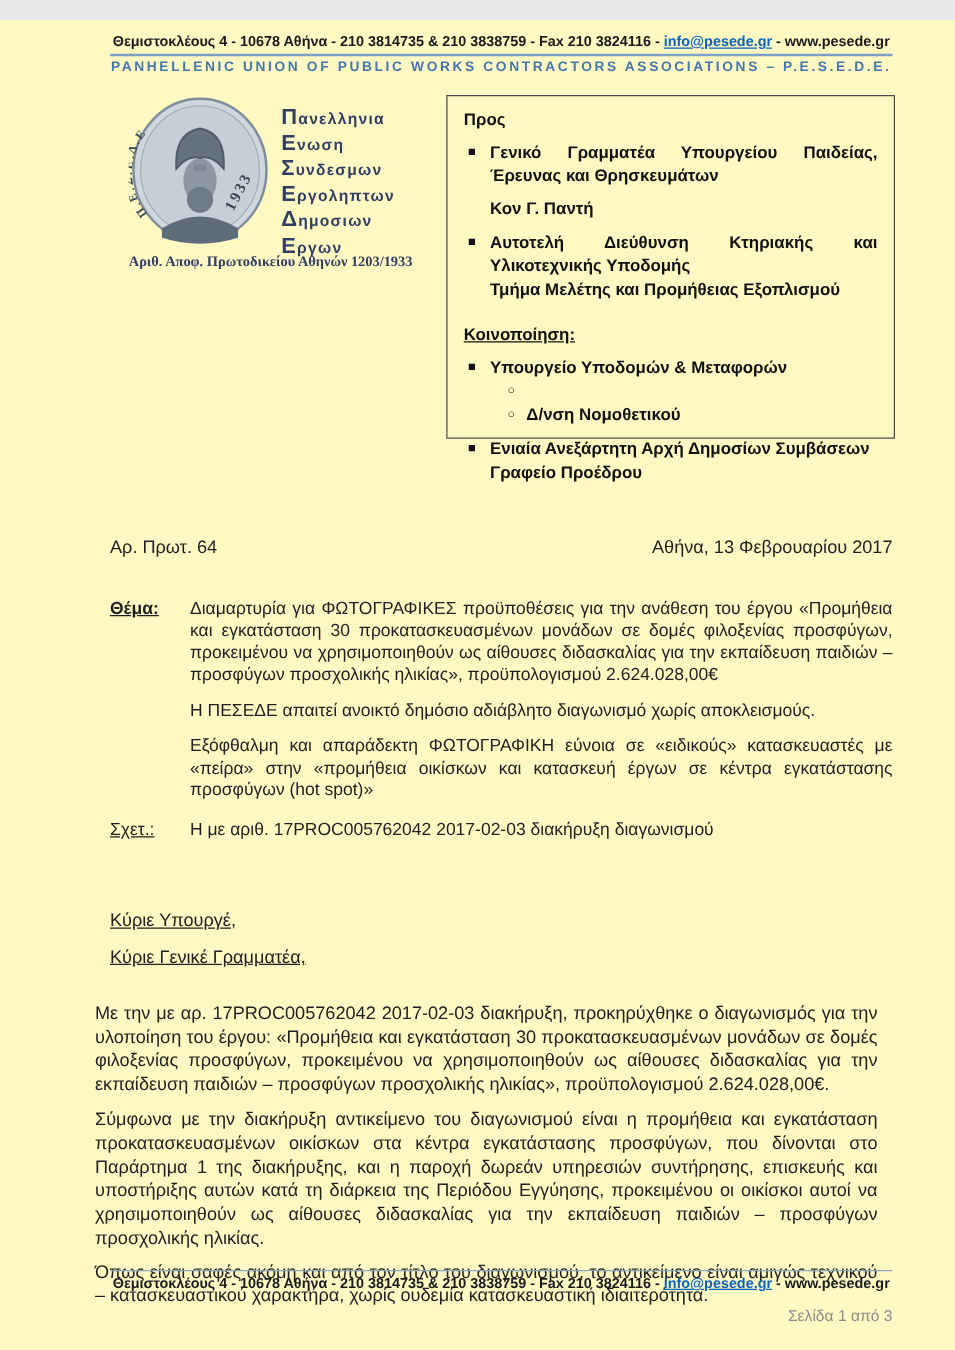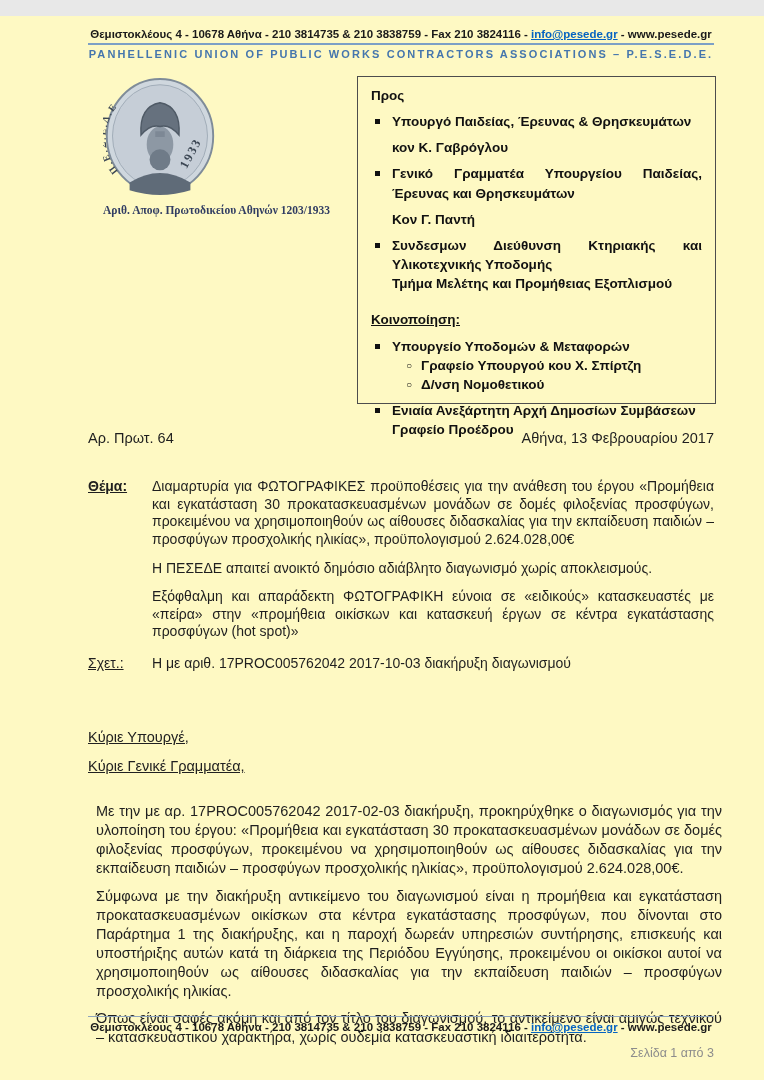"Πανελληνια" div.acronym { html: none -> <div> <div>Πανελληνια</div> <div>Ενωση</div> <div>Συνδεσμων</div> <div>Εργοληπτων</div> <div>Δημοσιων</div> <div>Εργων</div> </div> }
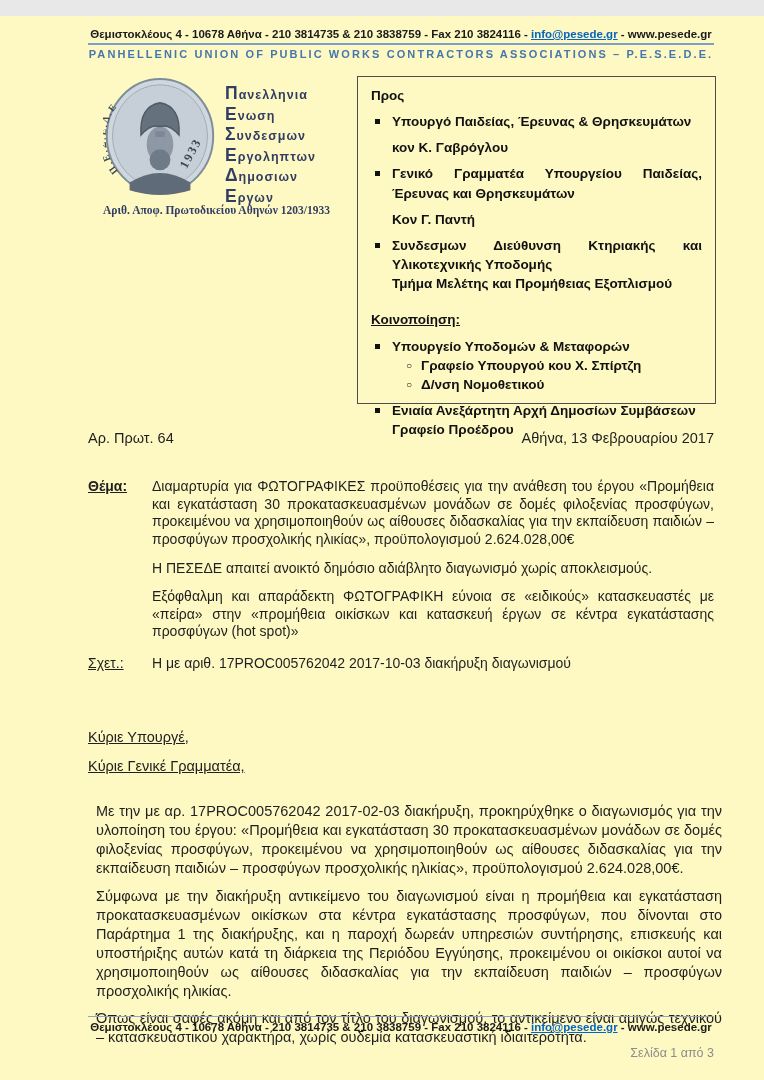"Προς" .recipients-box { height: 328px -> 275px }
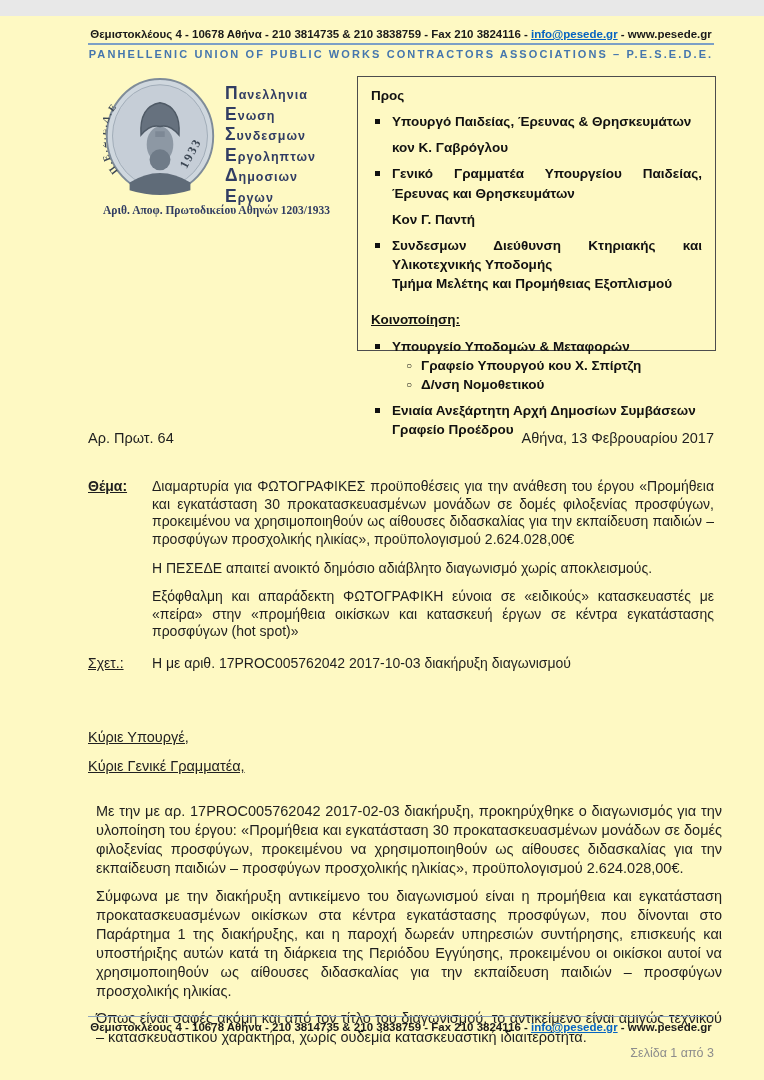"Υπουργό Παιδείας, Έρευνας & Θρησκευμάτων" div.bullet-item { html: <div> <span></span> <div> <div>Υπουργό Παιδείας, Έρευνας &amp; Θρησκευμάτων</div> <div>κον Κ. Γαβρόγλου</div> </div> </div> -> none }
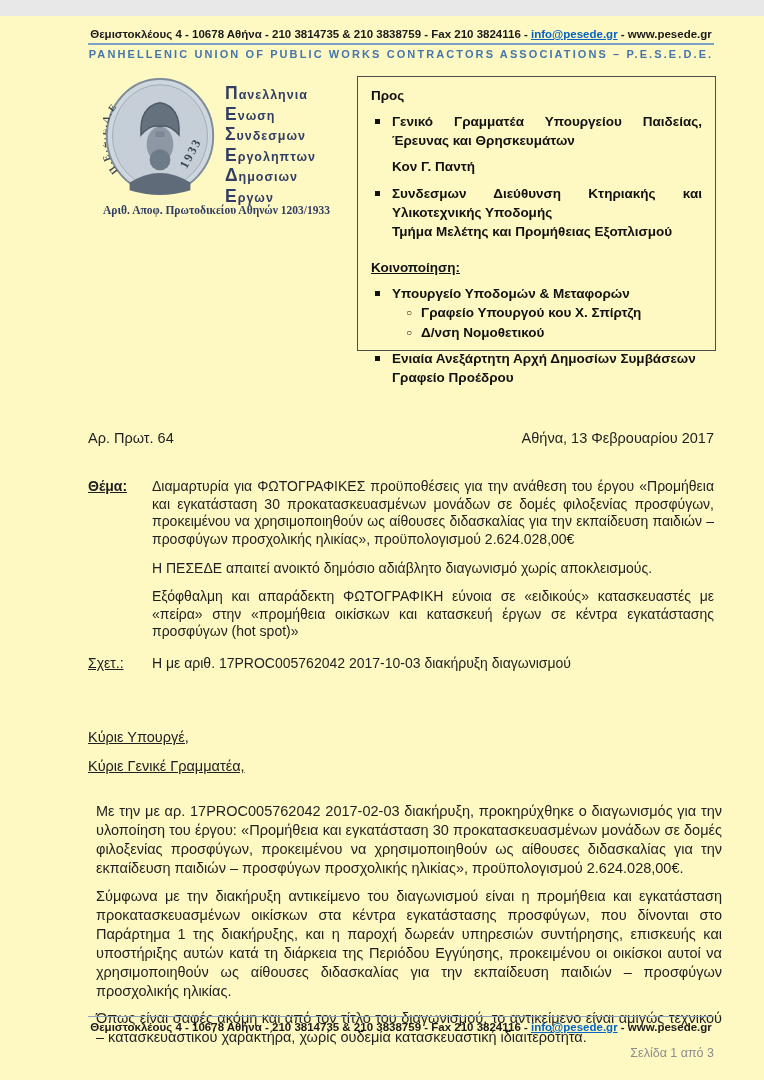"Συνδεσμων Διεύθυνση Κτηριακής και" div { text: Συνδεσμων -> Αυτοτελή }
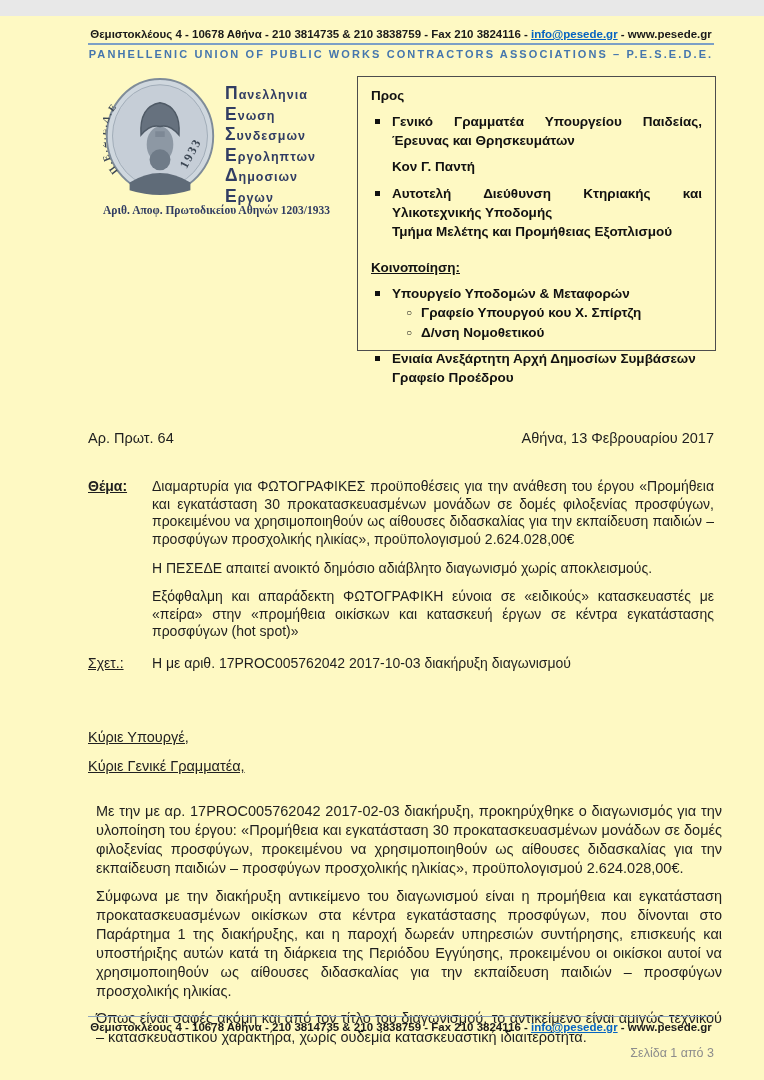"Γραφείο Υπουργού κου Χ. Σπίρτζη" span { html: <span>Γραφείο Υπουργού κου Χ. Σπίρτζη</span> -> none }
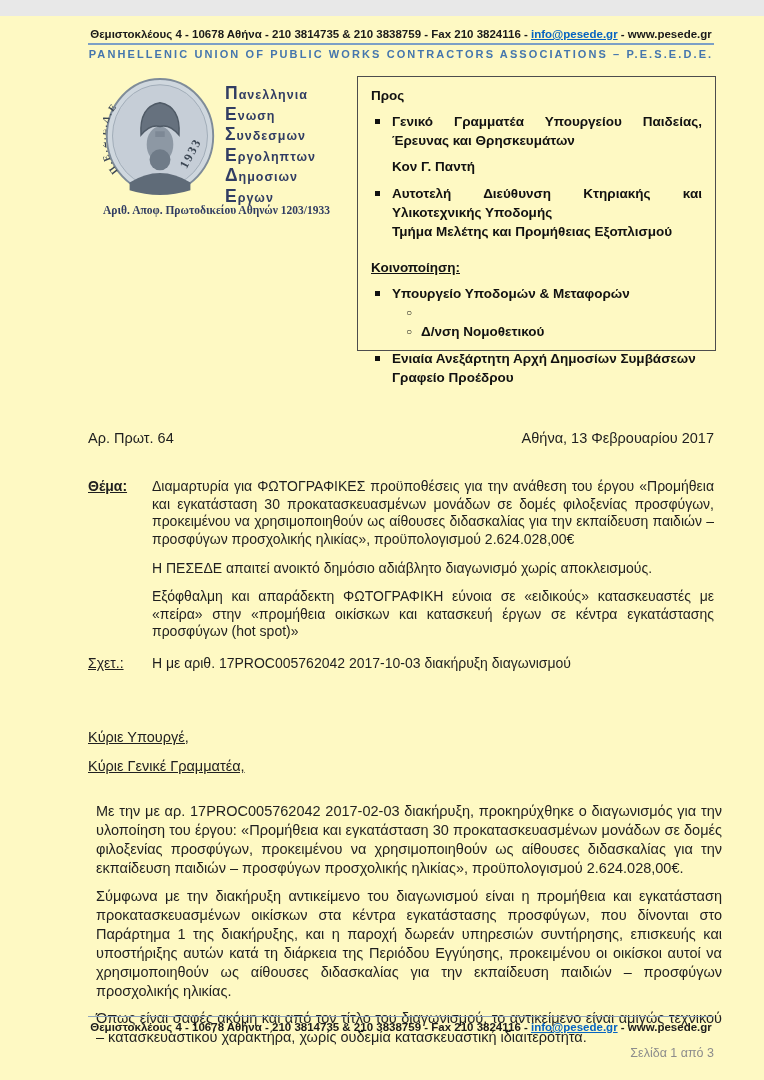"Η με αριθ. 17PROC005762042 2017-10-03" div.rel-text { text: 2017-10-03 -> 2017-02-03 }
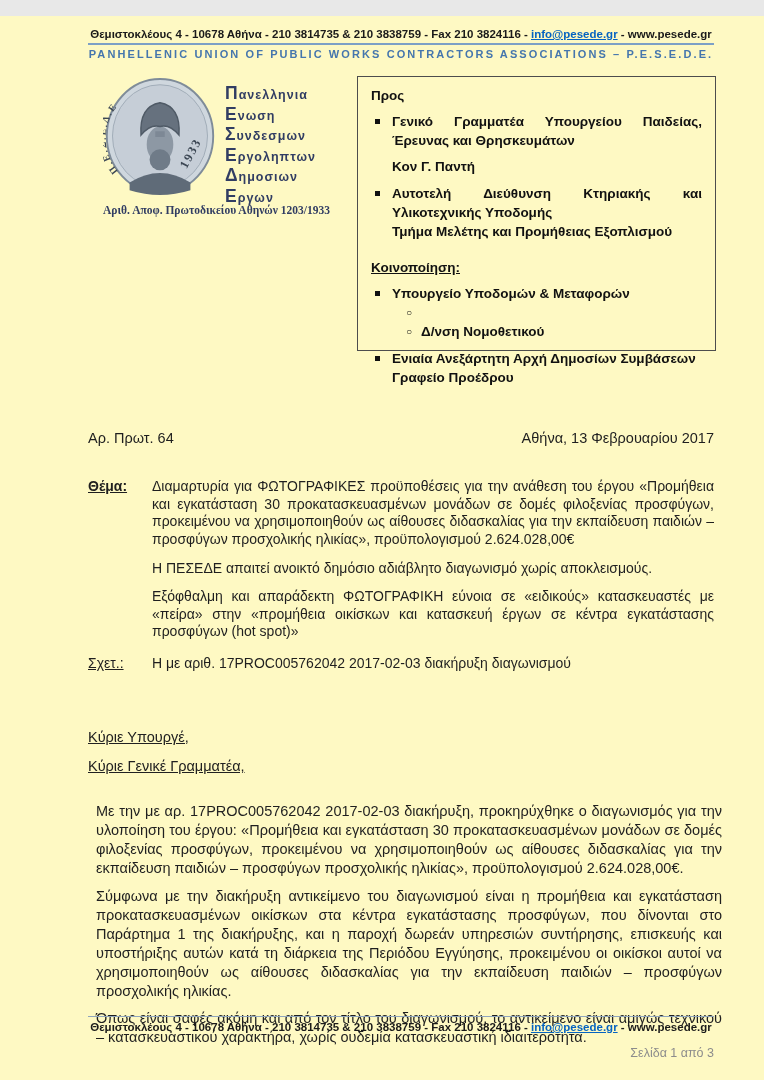"Με την με αρ. 17PROC005762042" .letter-body { left: 96px -> 76px }
